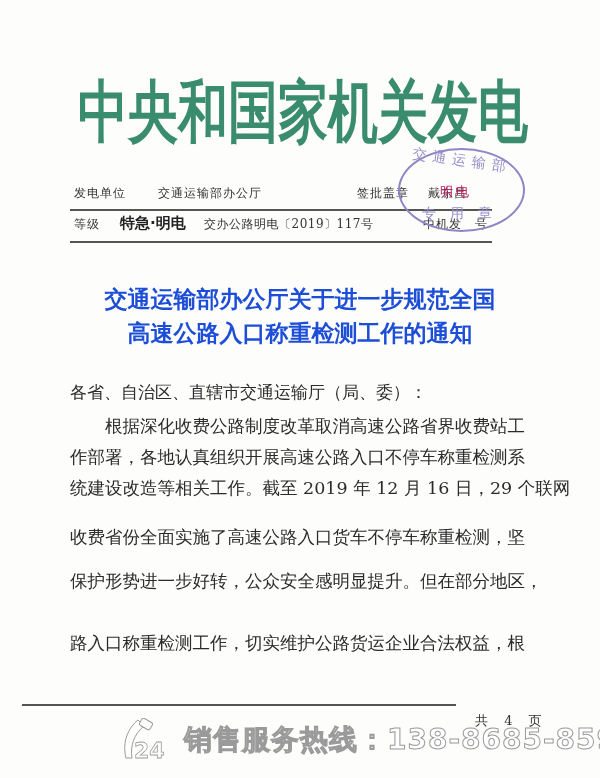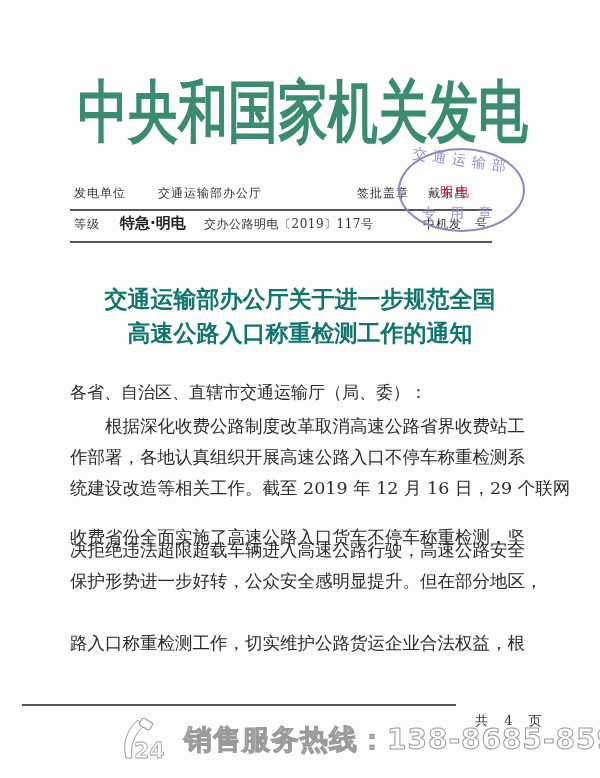"交通运输部办公厅关于进一步规范全国" .title { color: #0f766e -> #1d4ed8 }
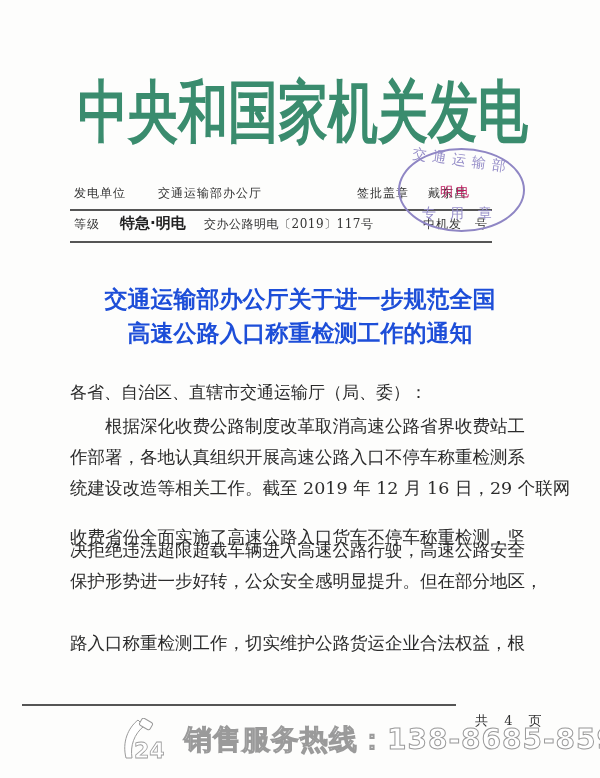"决拒绝违法超限超载车辆进入高速公路行驶，高速公路安全" div.body-line { html: <div>决拒绝违法超限超载车辆进入高速公路行驶，高速公路安全</div> -> none }
